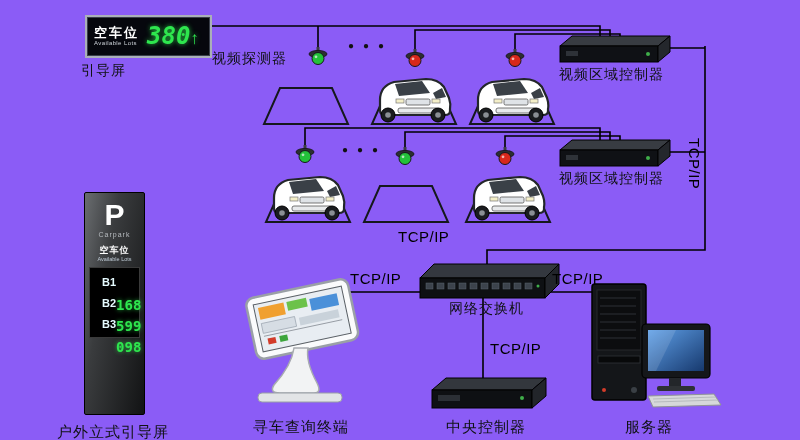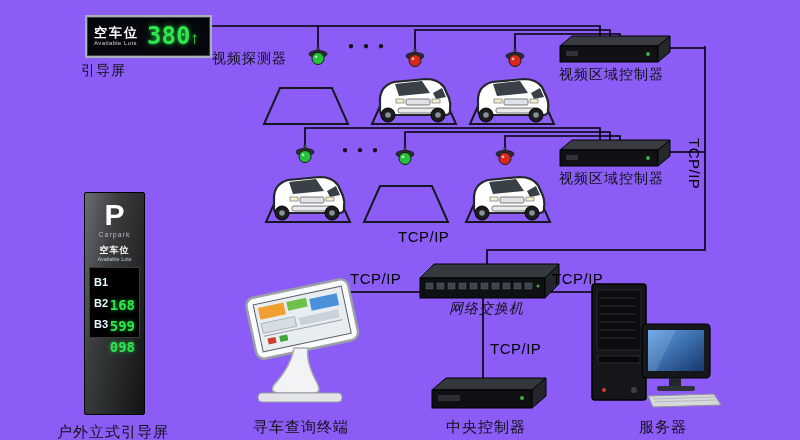"380" .led-value { font-style: none -> italic }
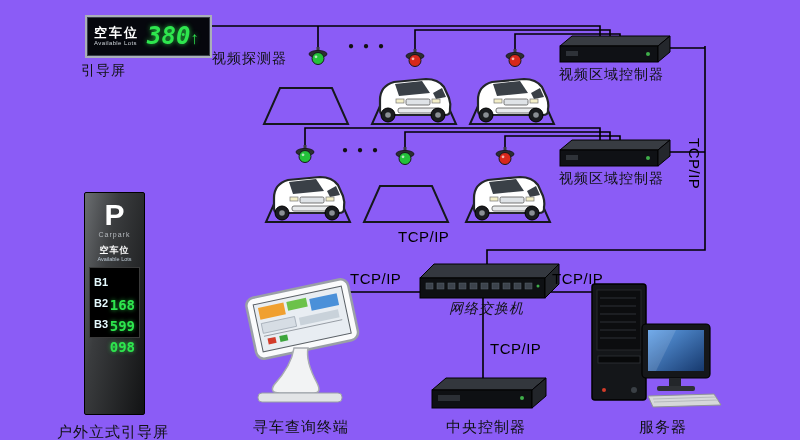"B1" .pillar-floor { margin-left: none -> 8px }
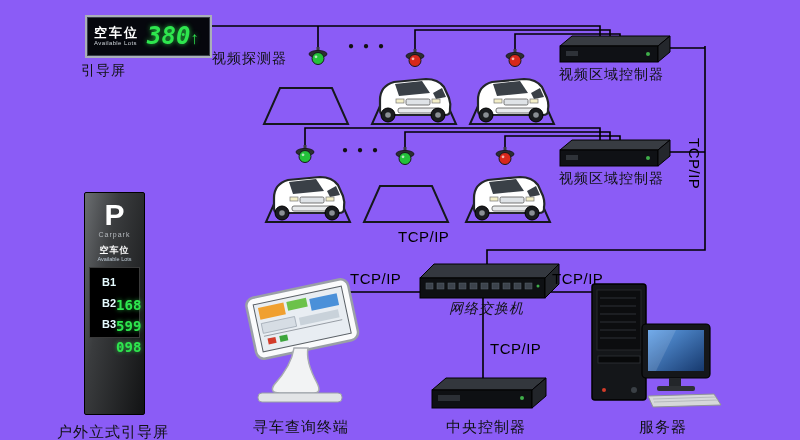"网络交换机" div.lbl { font-style: italic -> none }
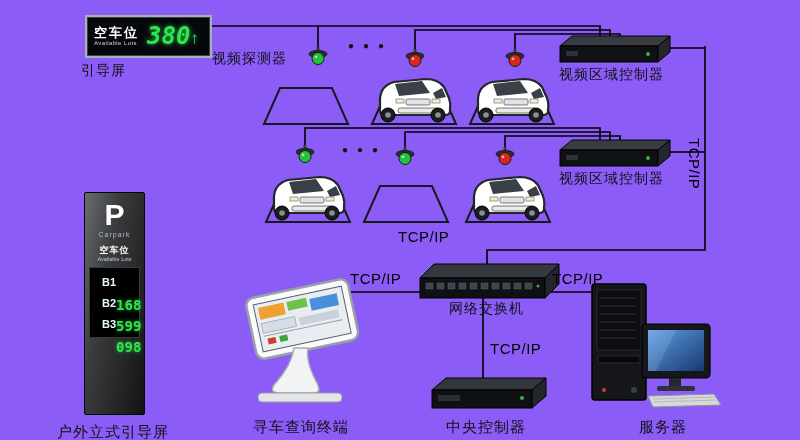"服务器" div.lbl { left: 639px -> 625px }
